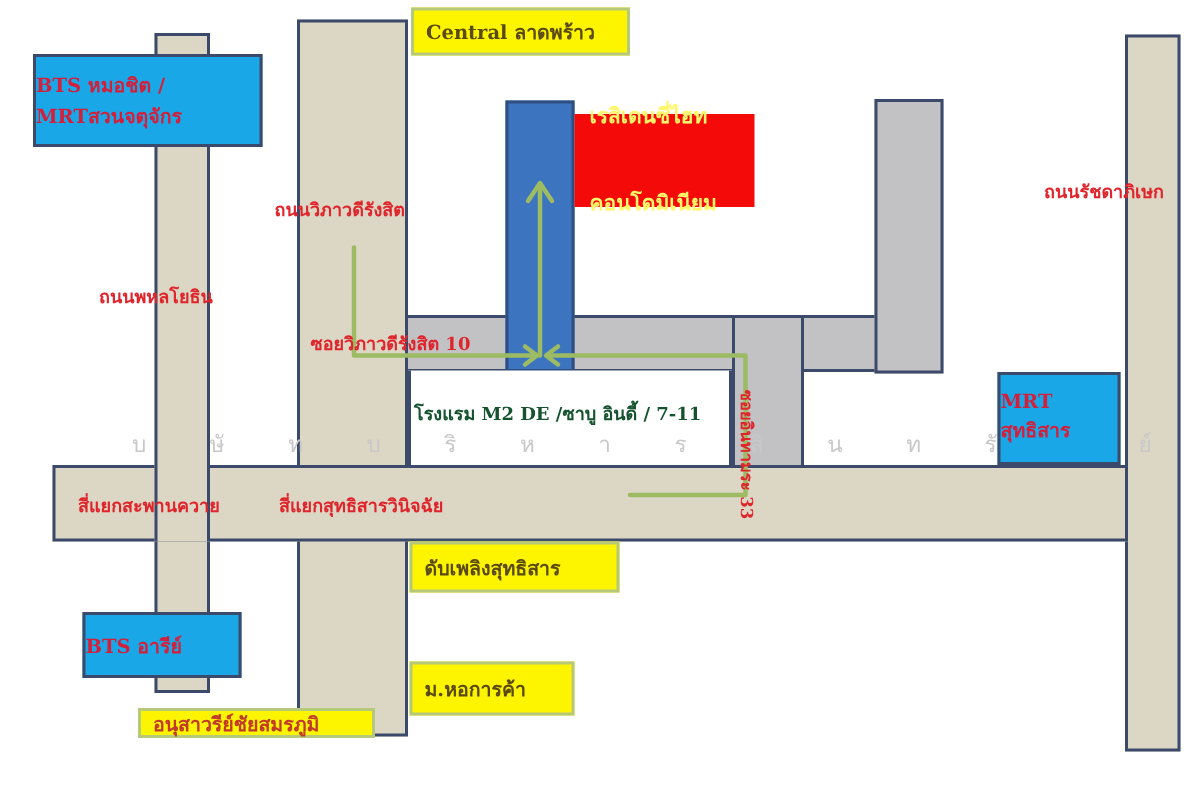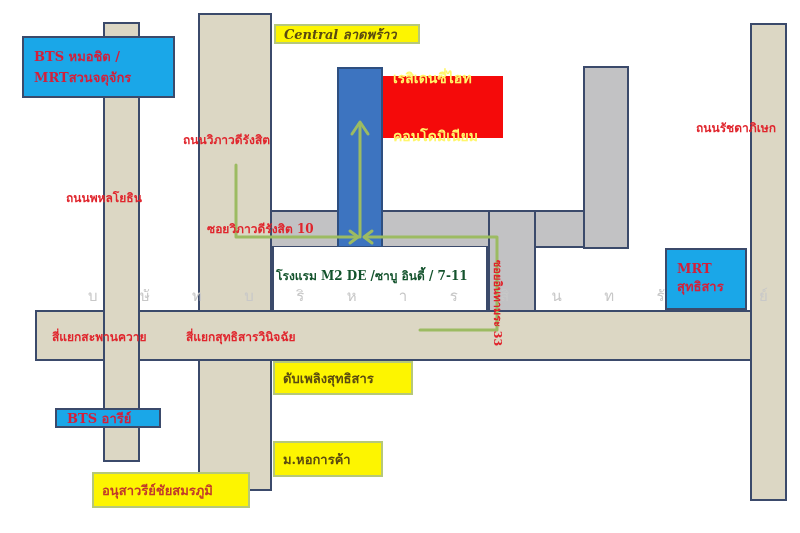"Central ลาดพร้าว" div.abs { font-style: italic -> none; height: 20px -> 32px; top: 24px -> 5px }
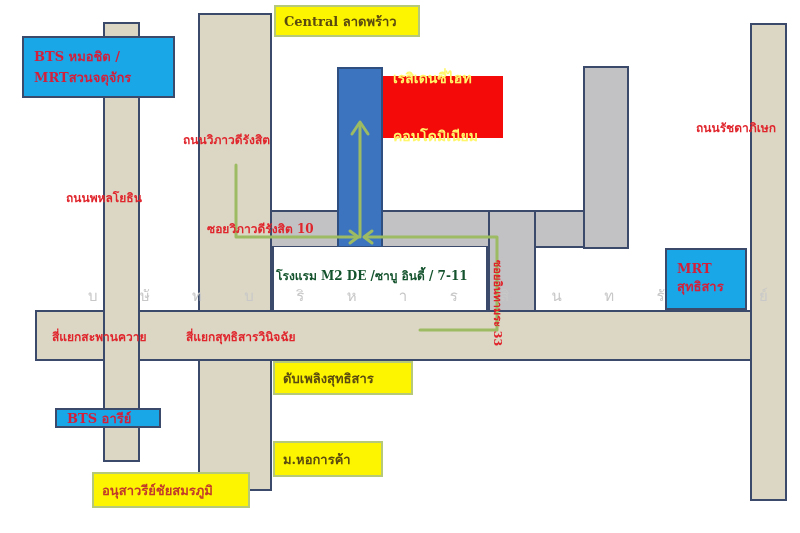"BTS หมอชิต /" .box-blue { padding: 0 10px -> 0 0 }
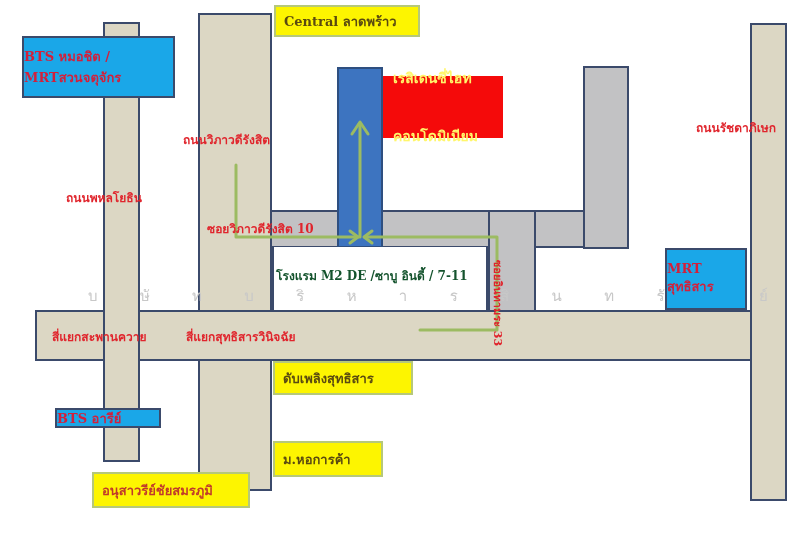"BTS อารีย์" div.abs { height: 20px -> 44px }
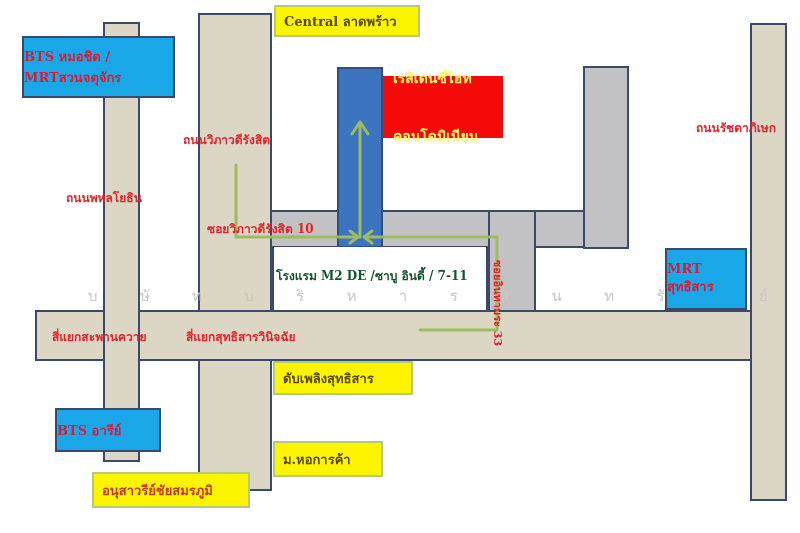"อนุสาวรีย์ชัยสมรภูมิ" div.abs { height: 36px -> 20px }
